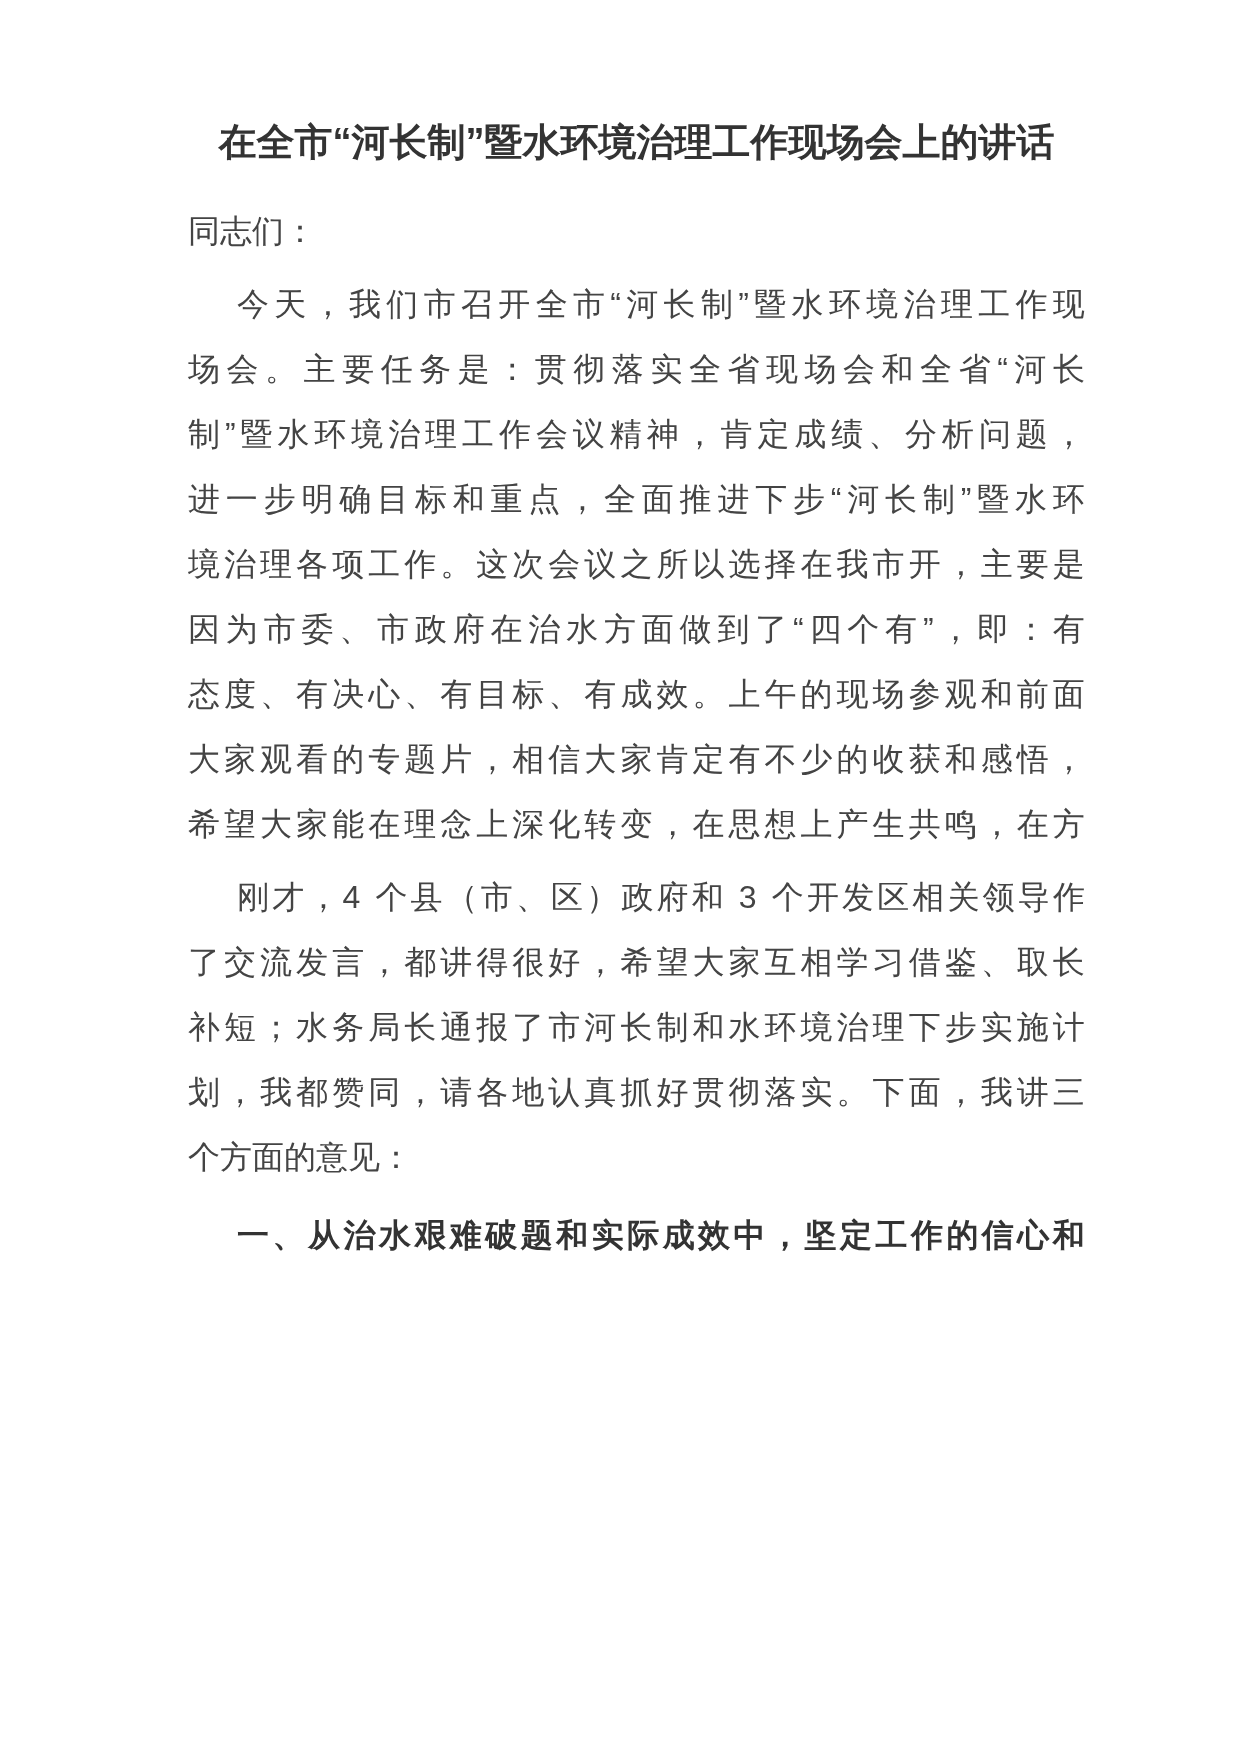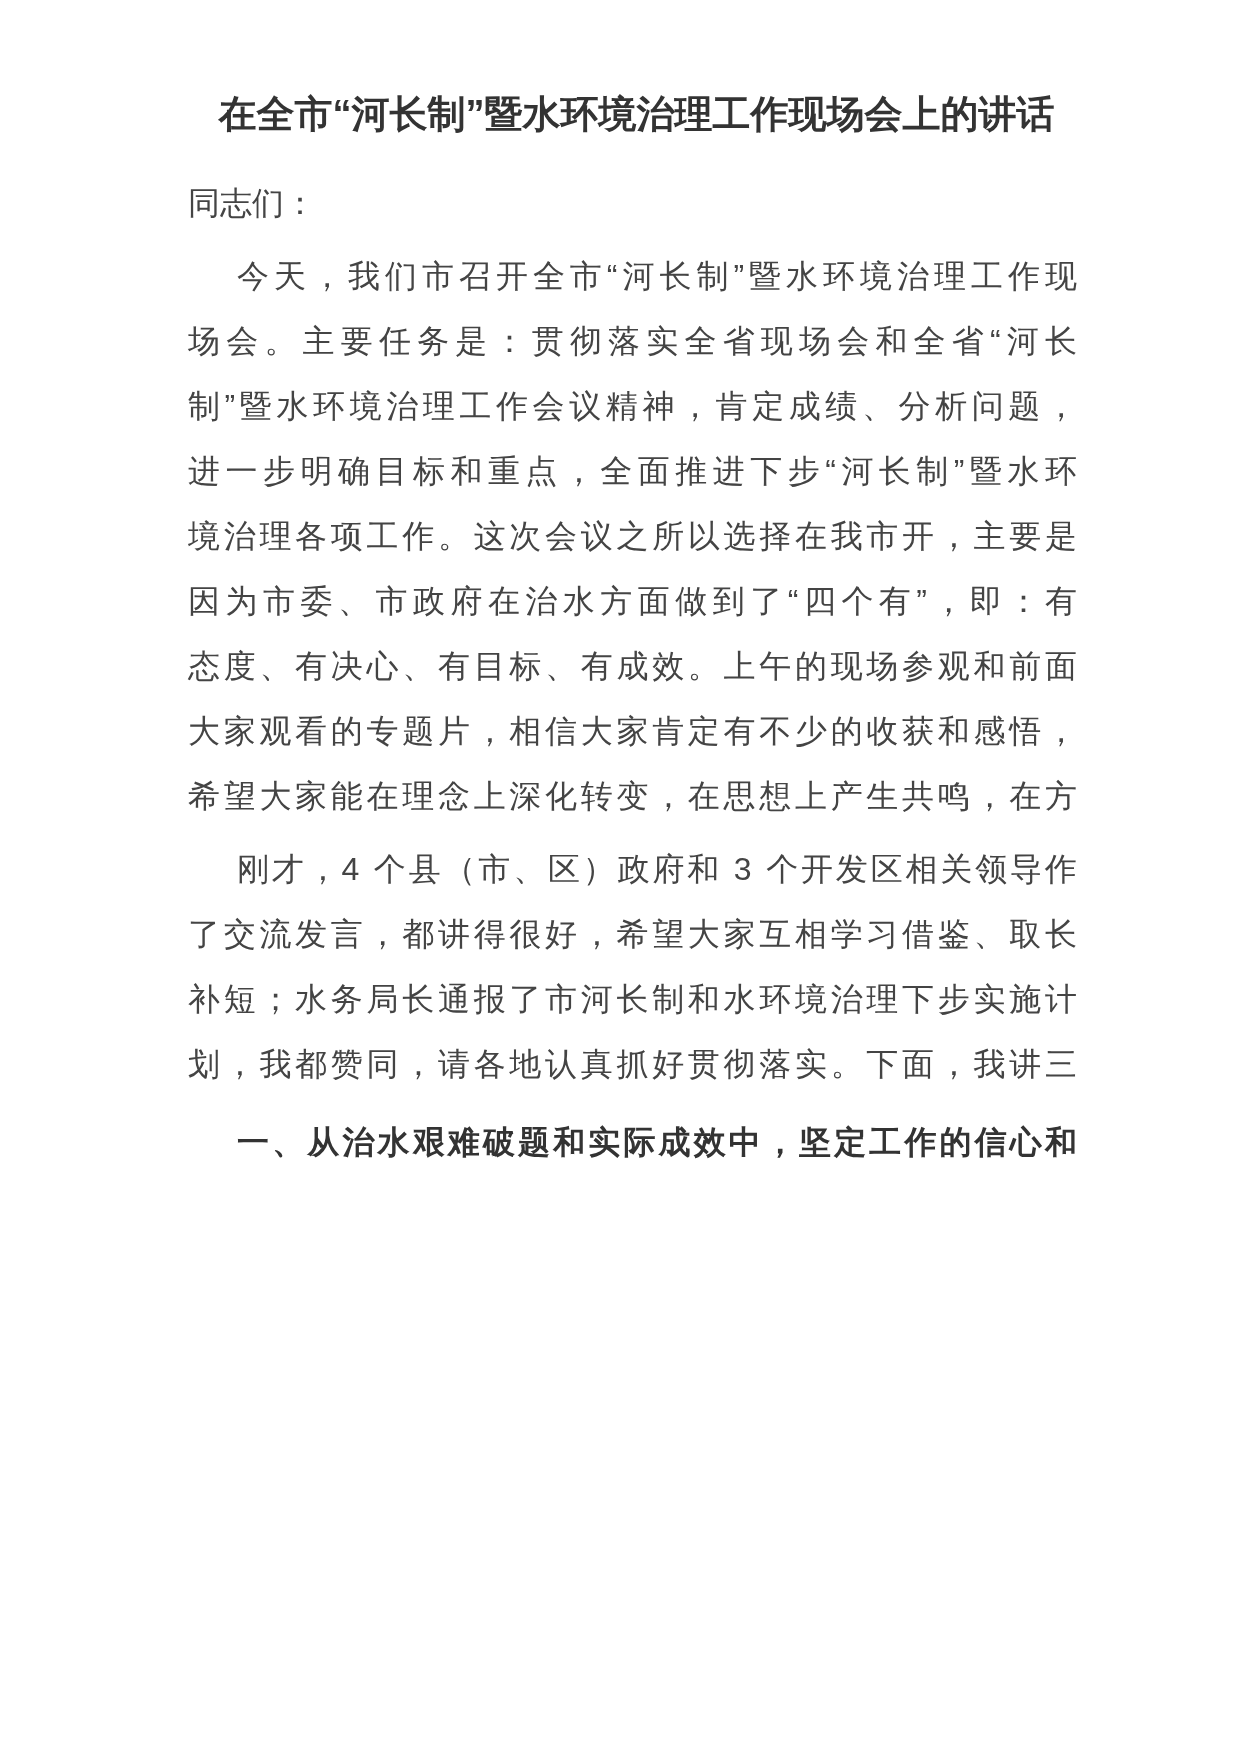"在全市“河长制”暨水环境治理工作现场会上的讲话" .page { padding: 88px 155px 0 188px -> 116px 155px 0 188px }
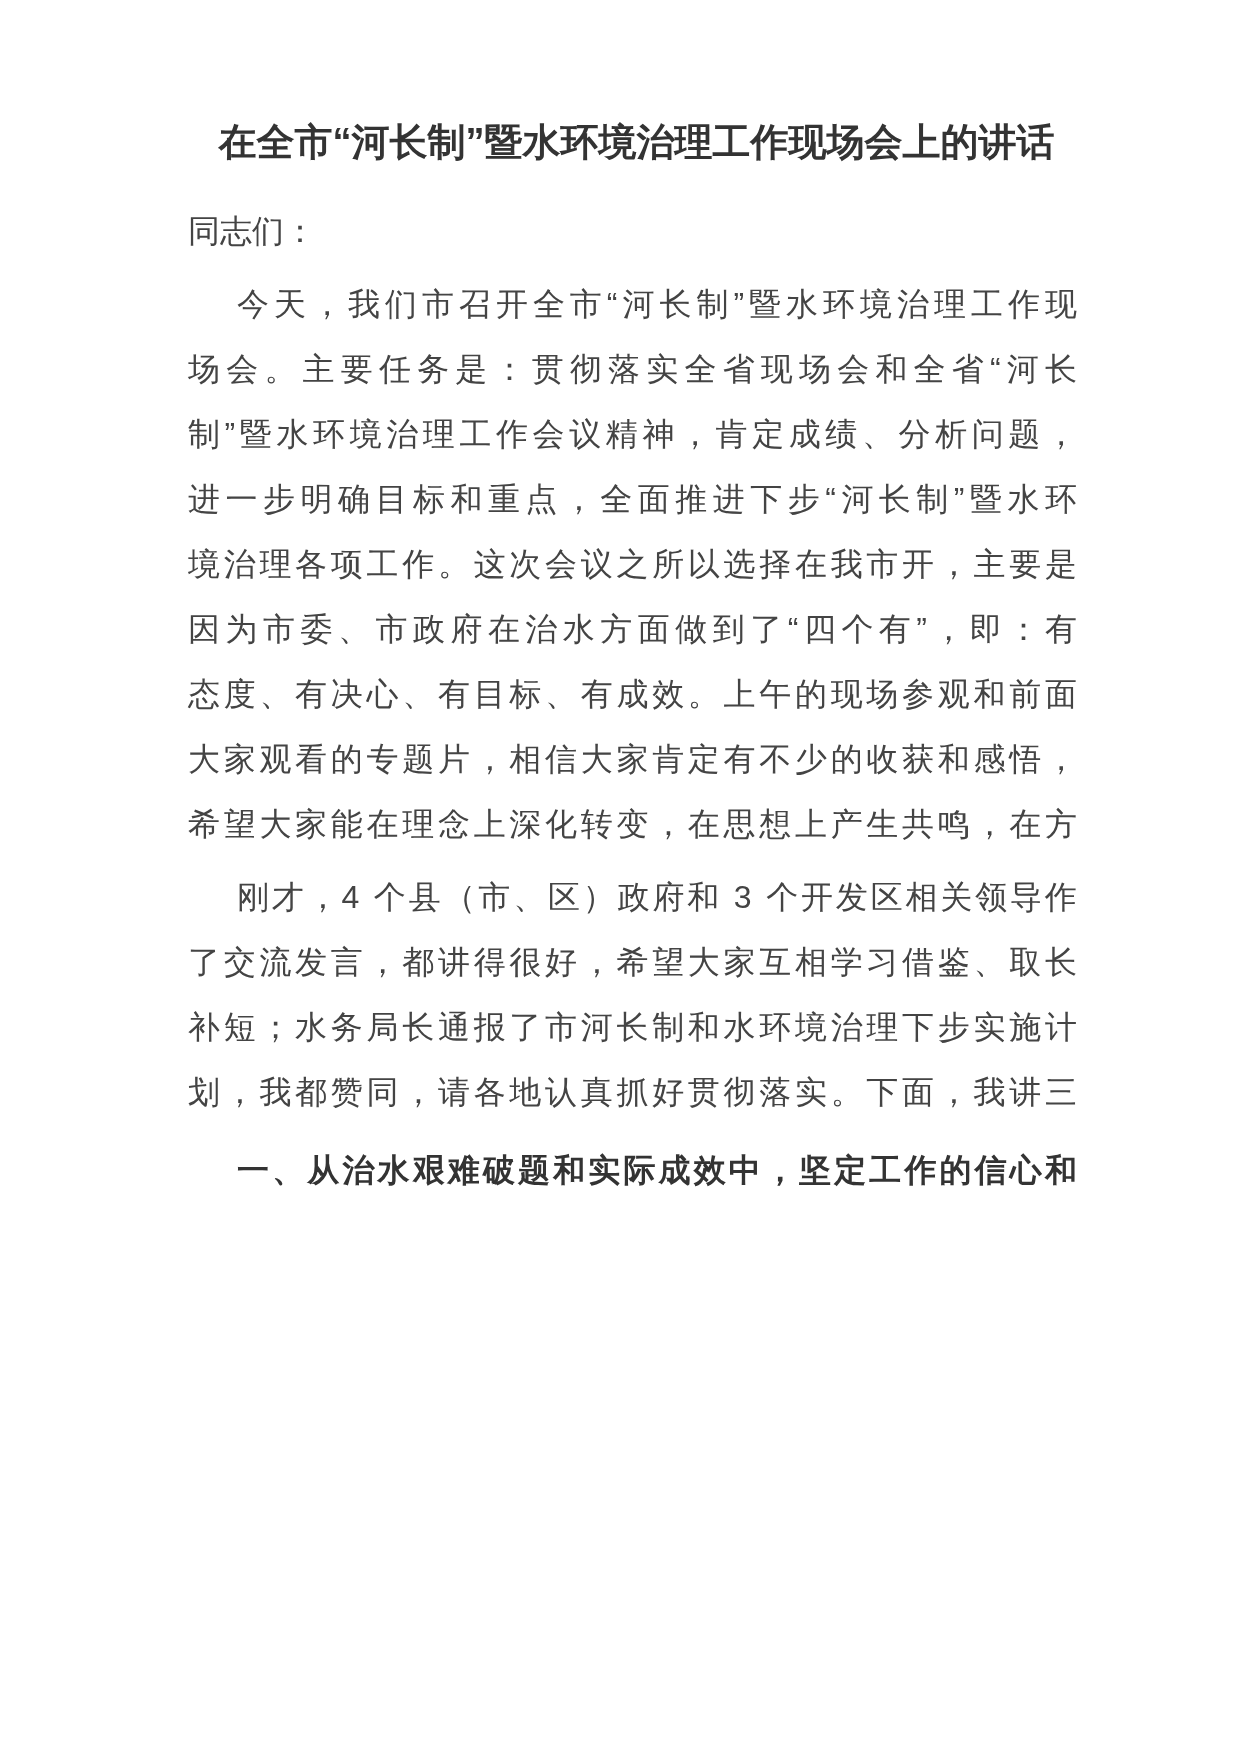"同志们：" .para { margin: 0 8px 8px 0 -> 0 0 8px 0 }
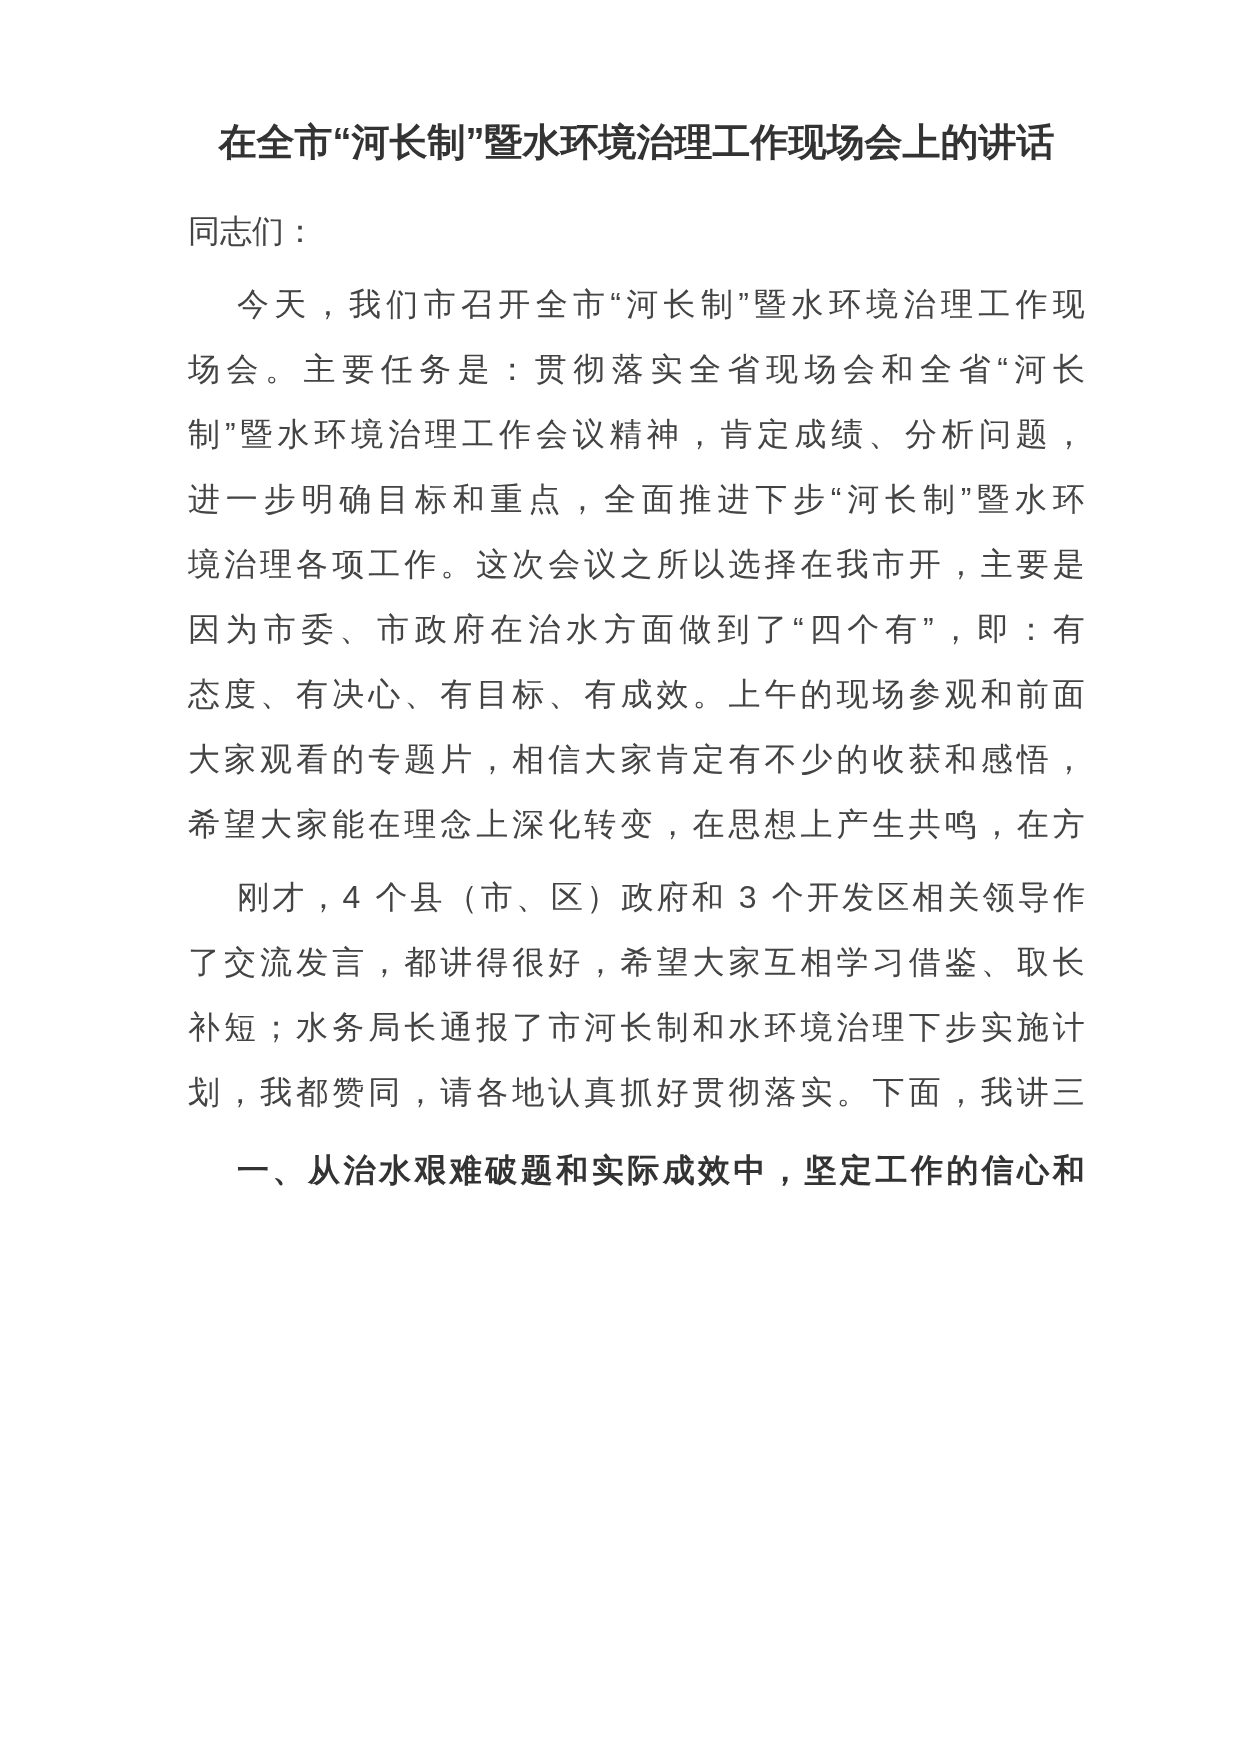"个方面的意见：" div.line { html: none -> <div>个方面的意见：</div> }
